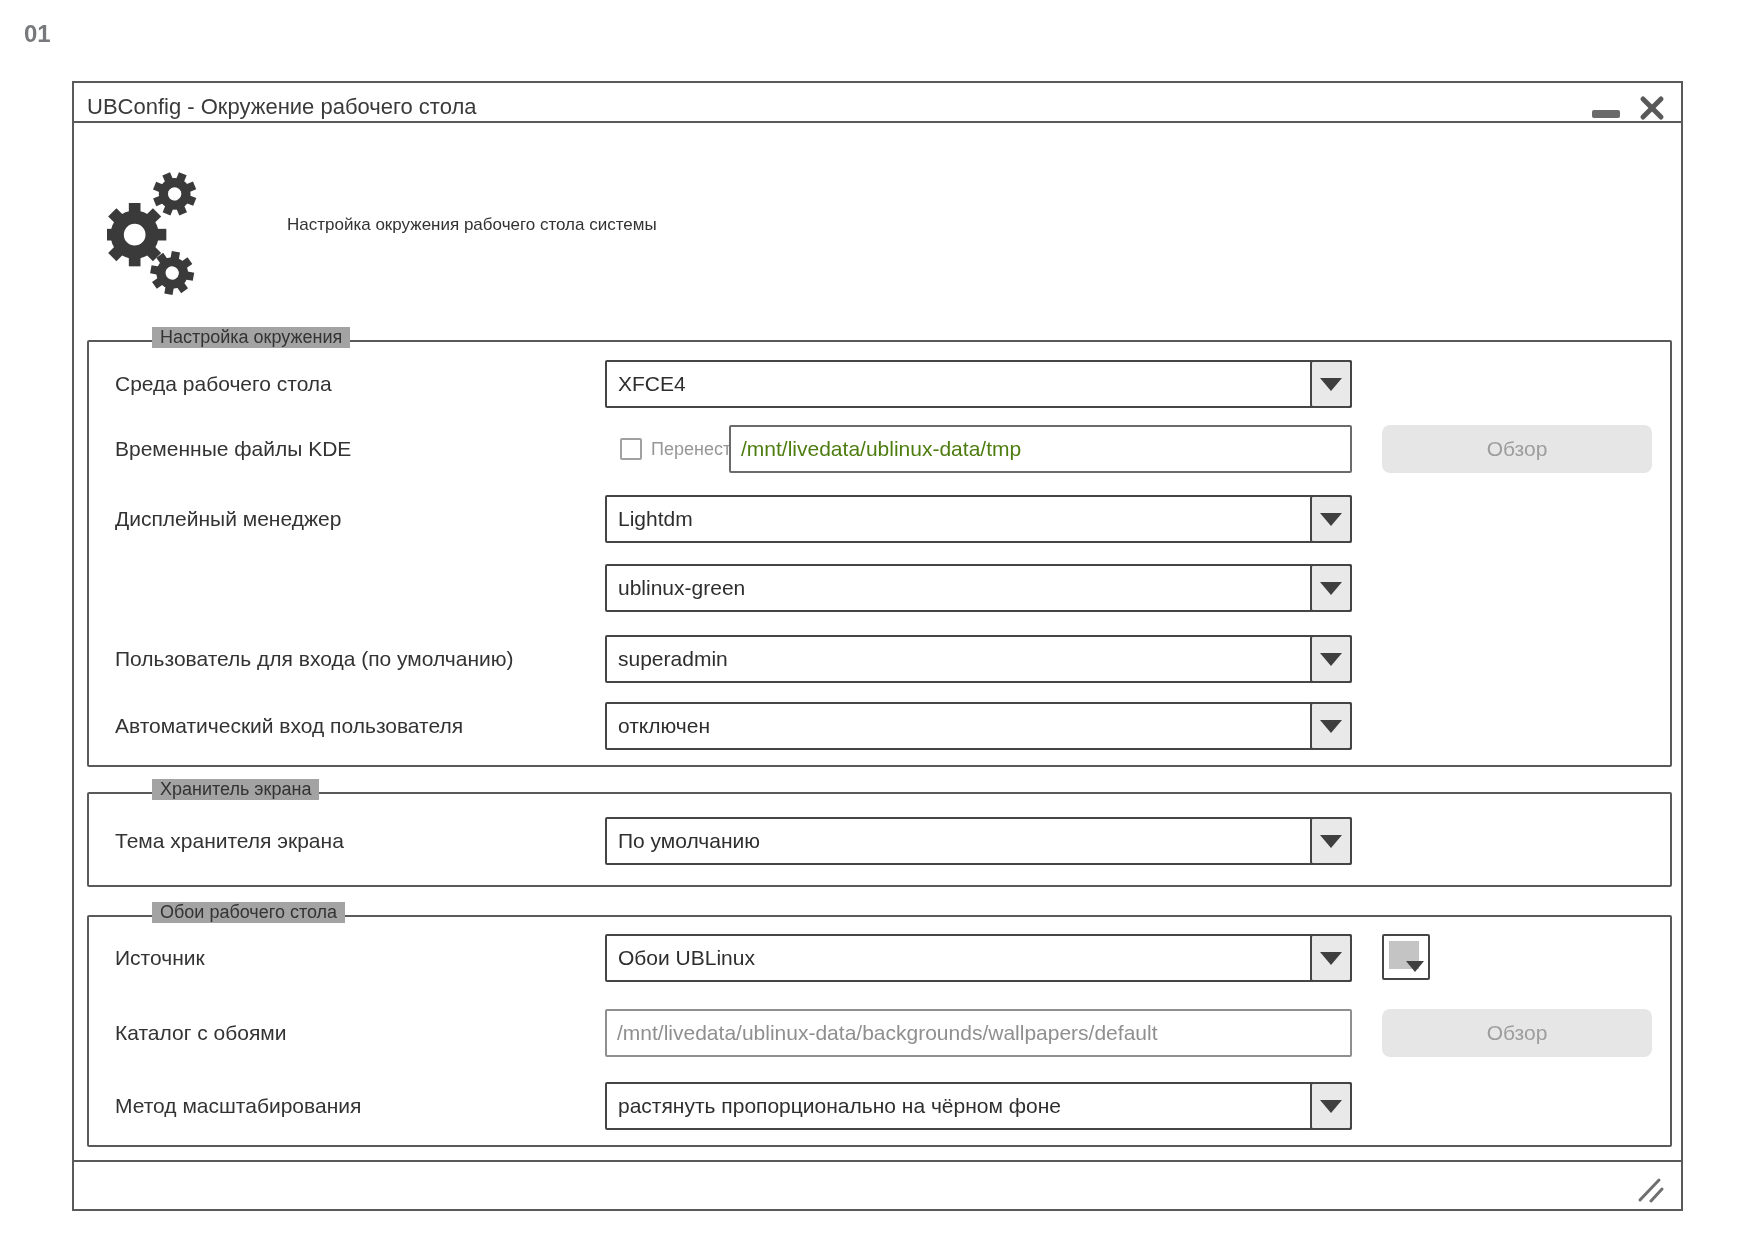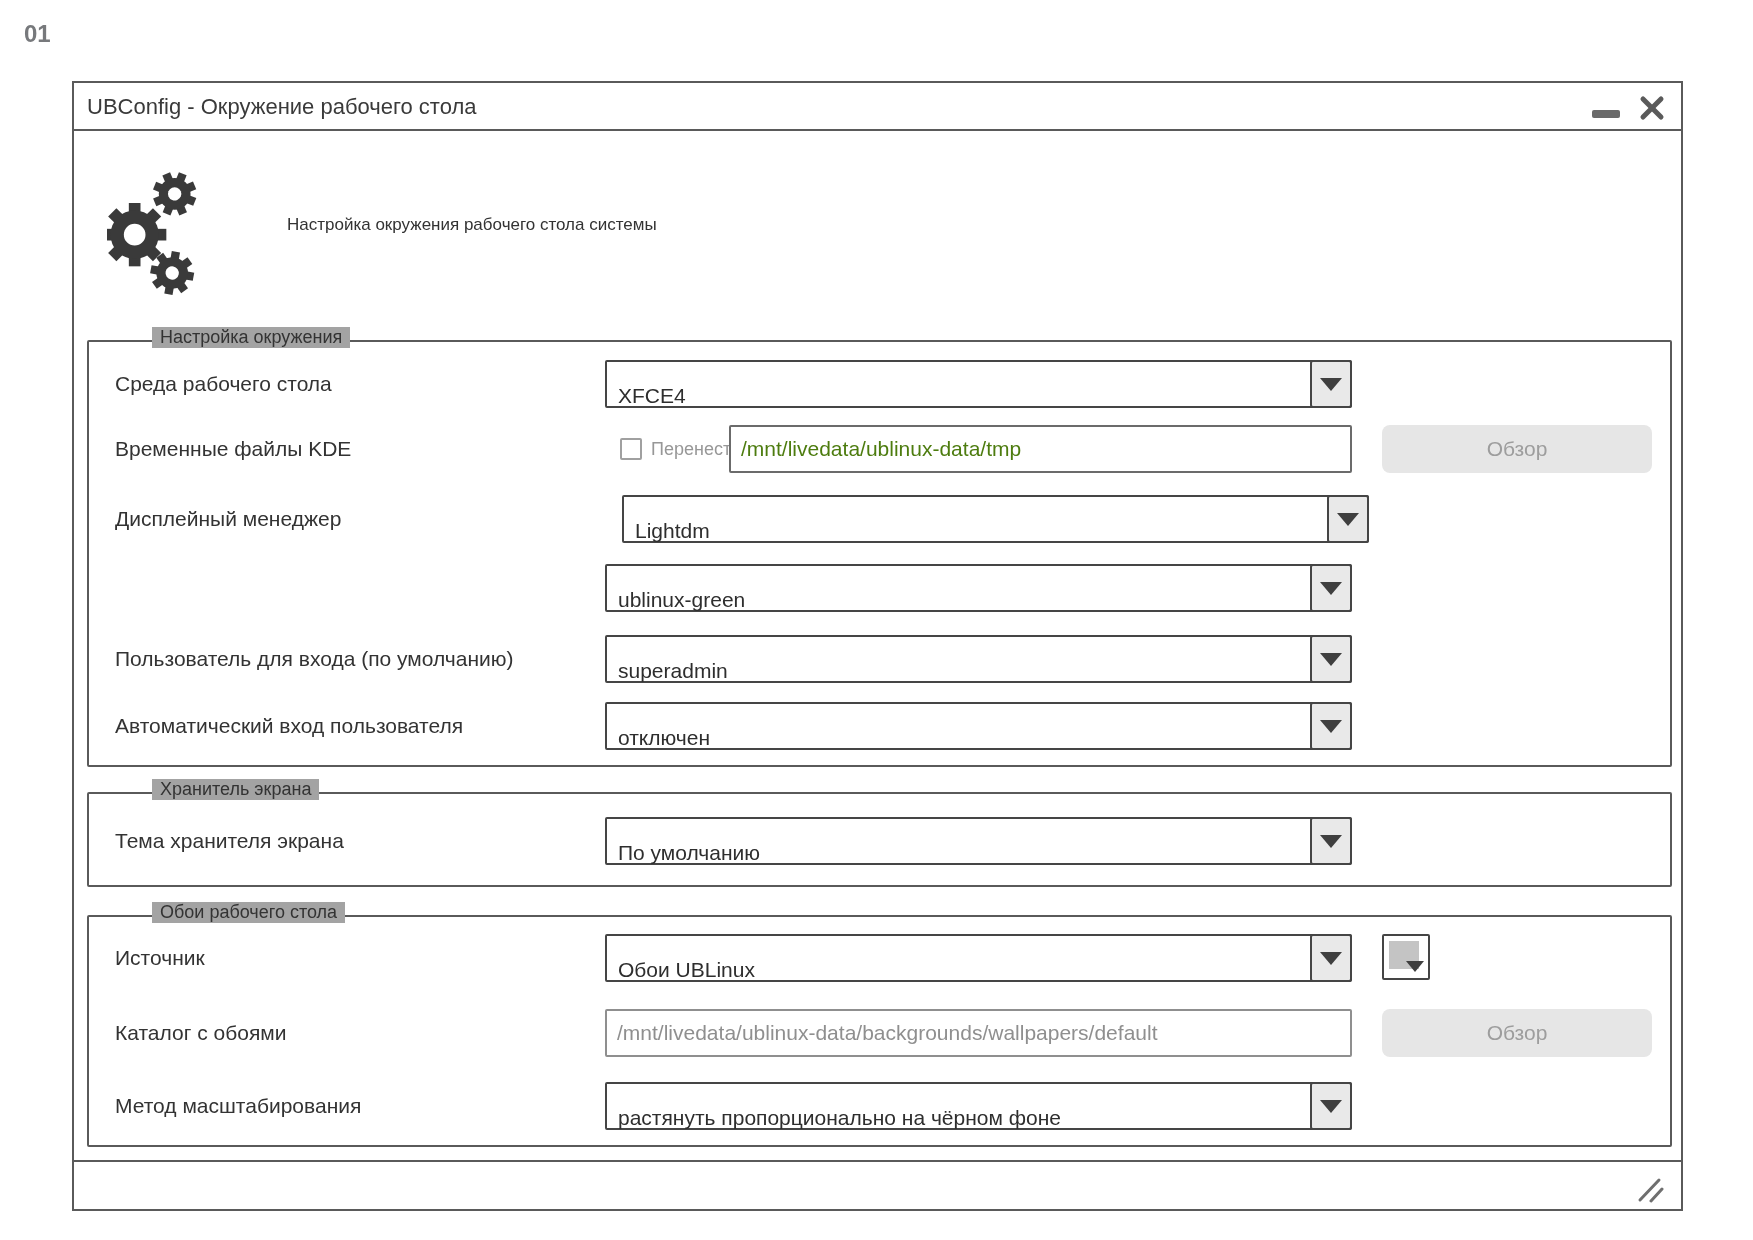"UBConfig - Окружение рабочего стола" .titlebar { height: 48px -> 40px }
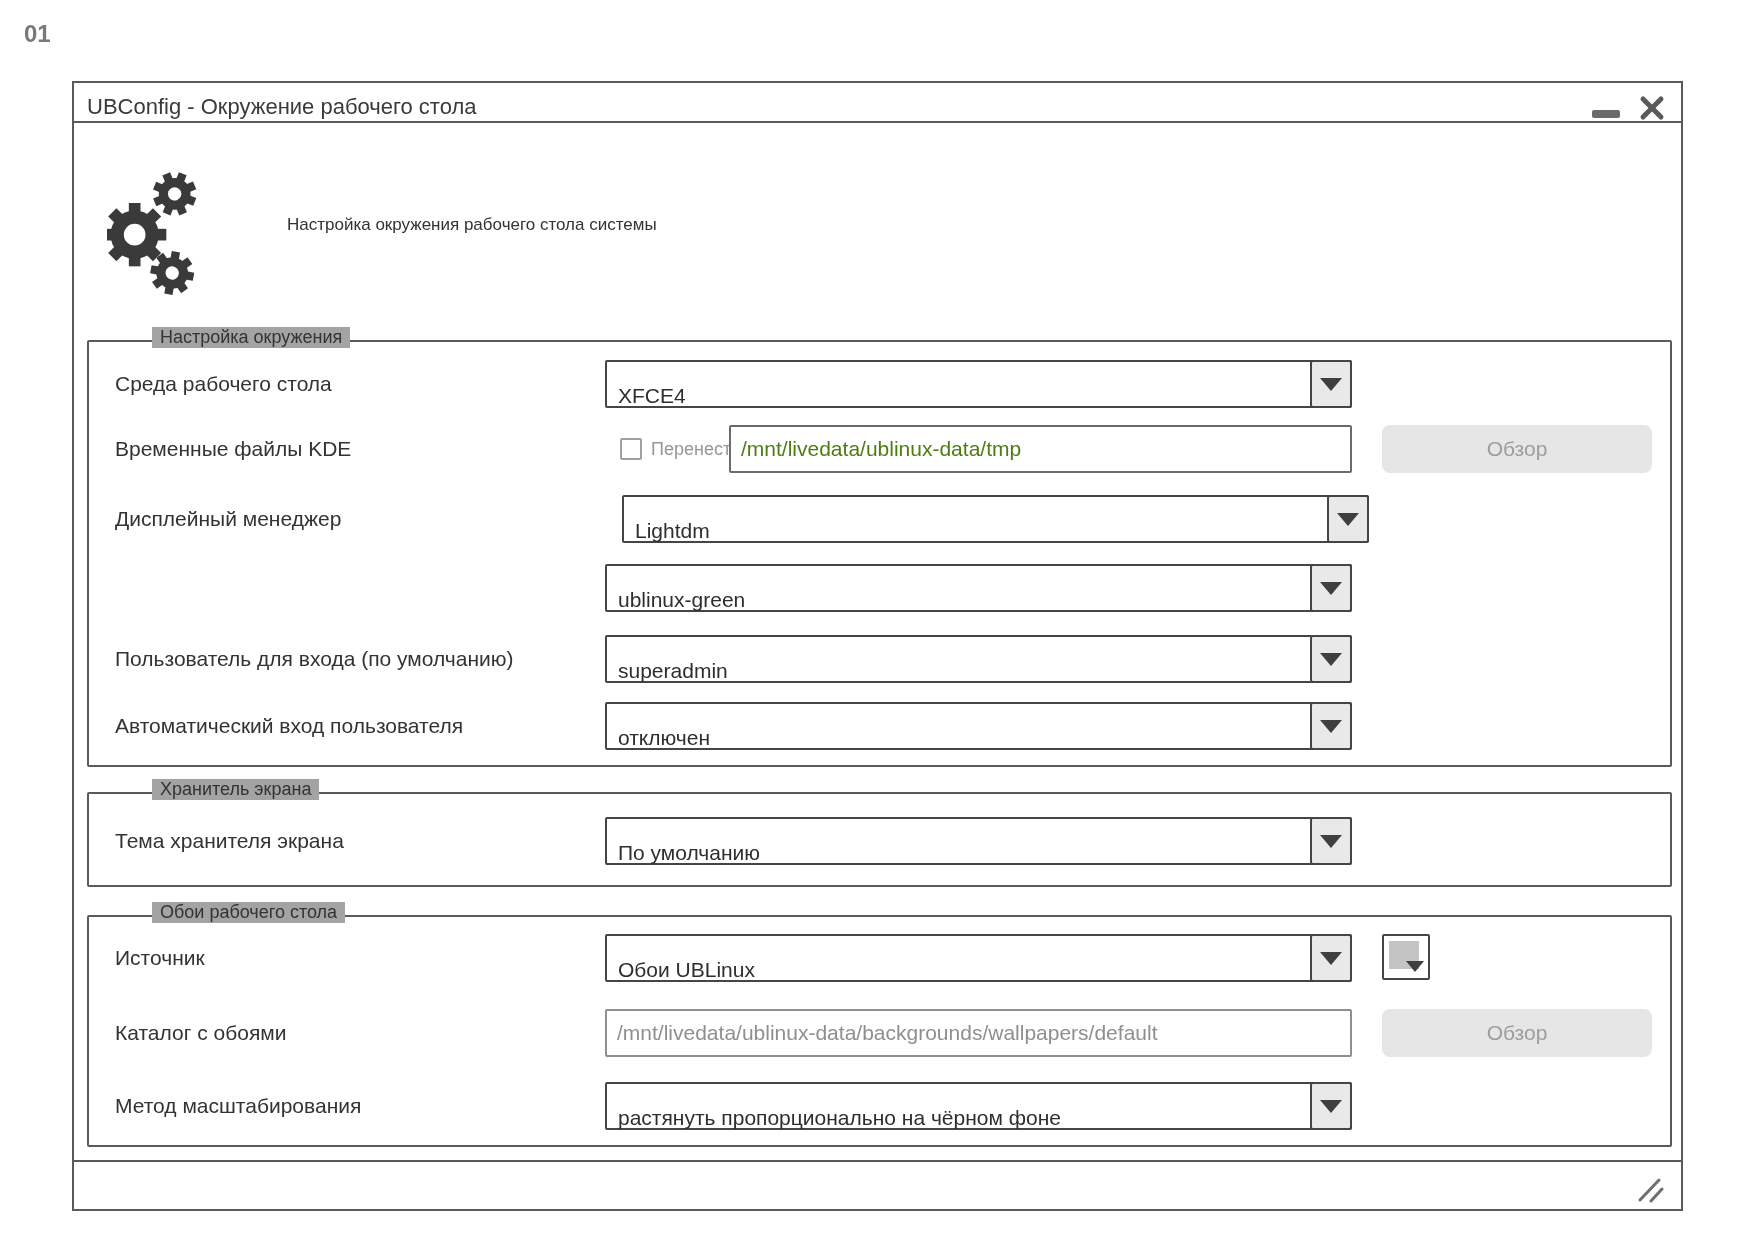"XFCE4" .combo-value { top: 12px -> 0 }
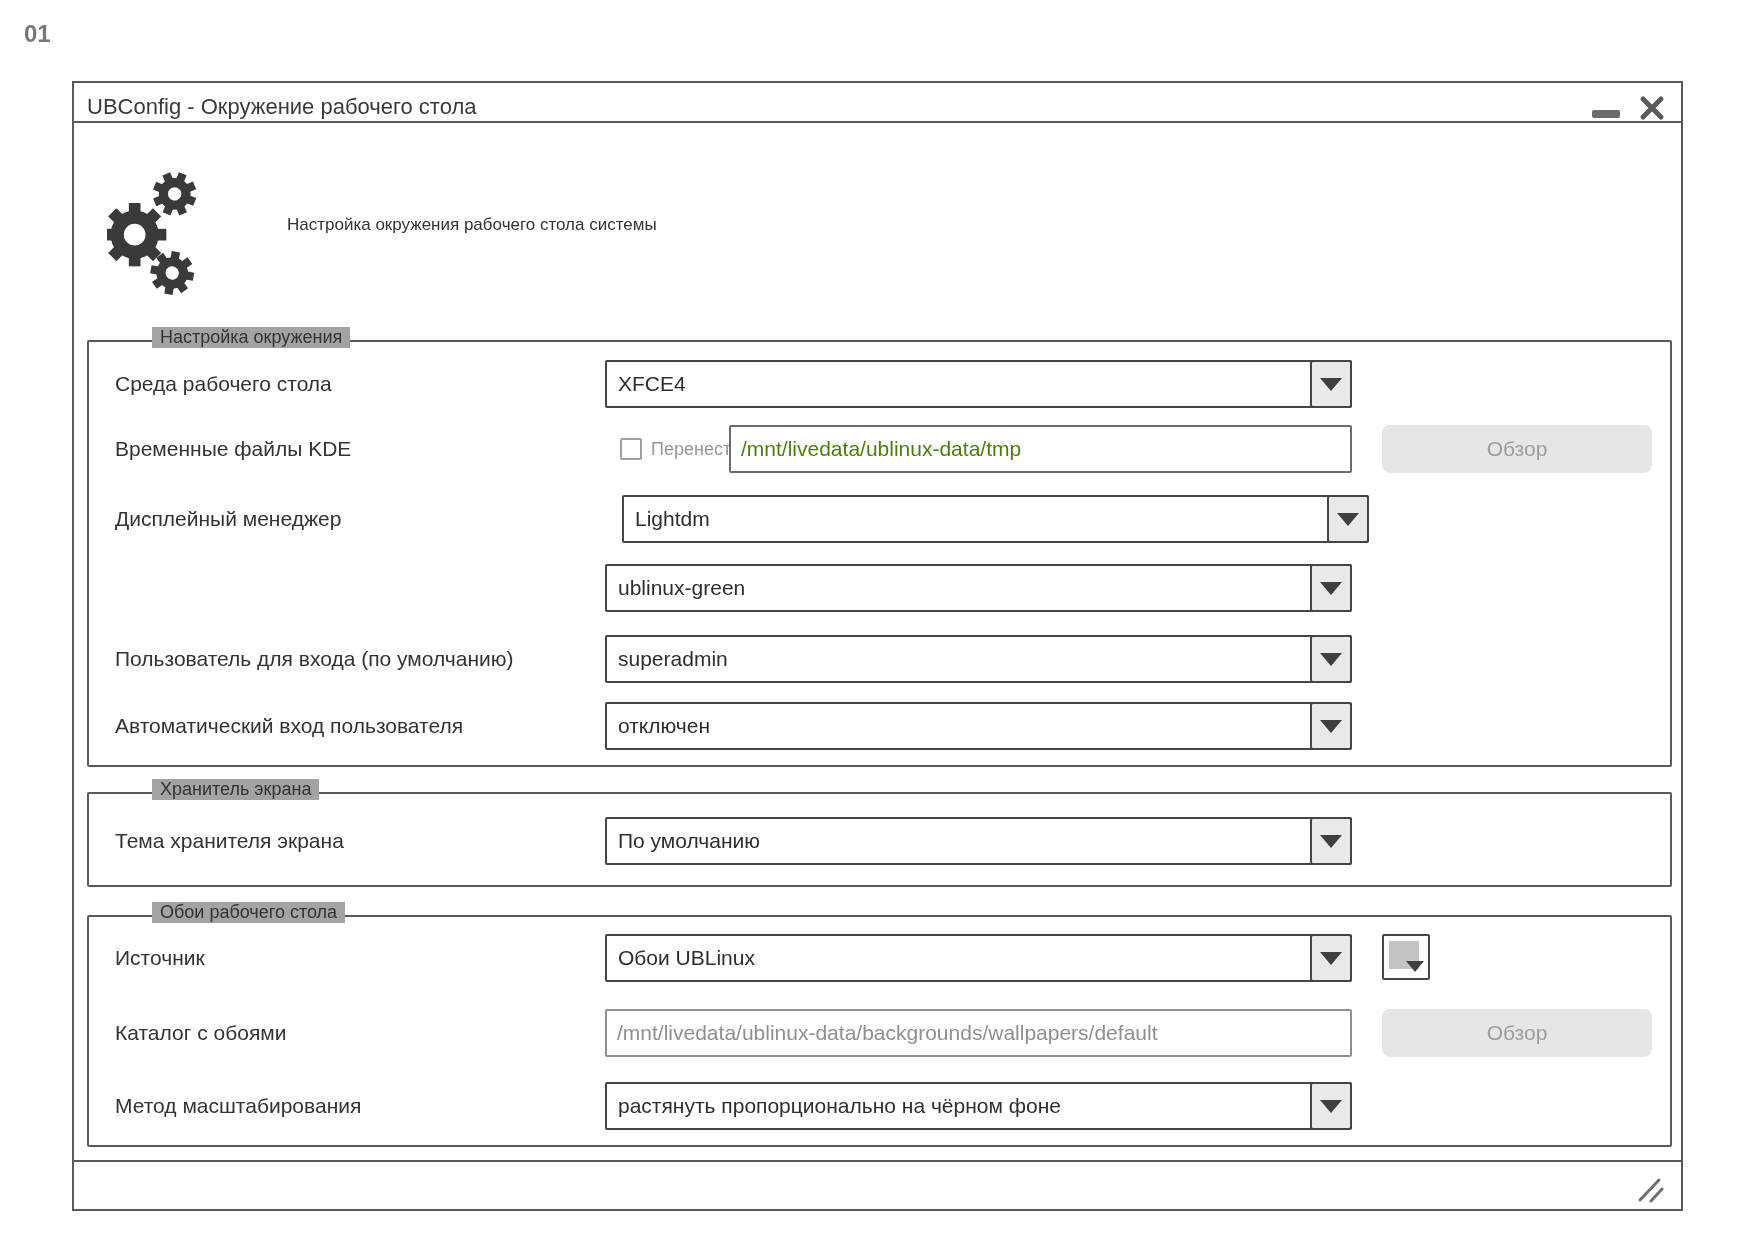"Lightdm" div.combo { margin-left: 17px -> none }
